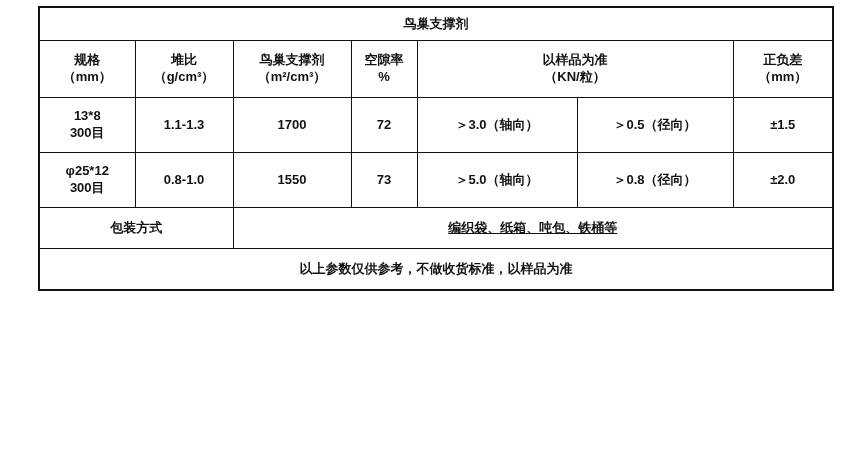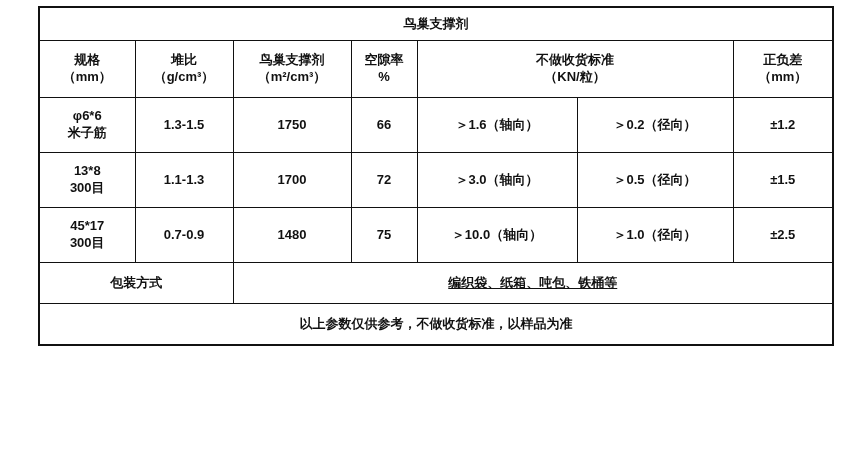"不做收货标准" span.l1 { text: 不做收货标 -> 以样品为 }
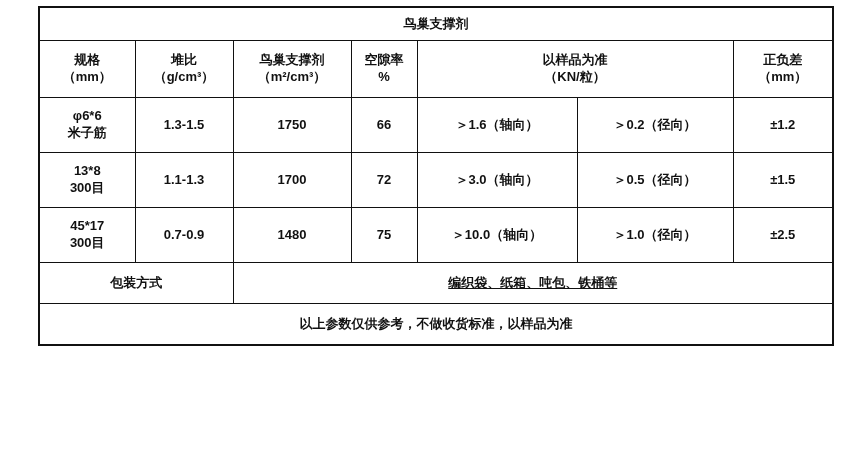"φ6*6" tr.body-row { html: <tr> <td> <span>φ6*6</span> <span>米子筋</span> </td> <td>1.3-1.5</td> <td>1750</td> <td>66</td> <td>＞1.6（轴向）</td> <td>＞0.2（径向）</td> <td>±1.2</td> </tr> -> none }
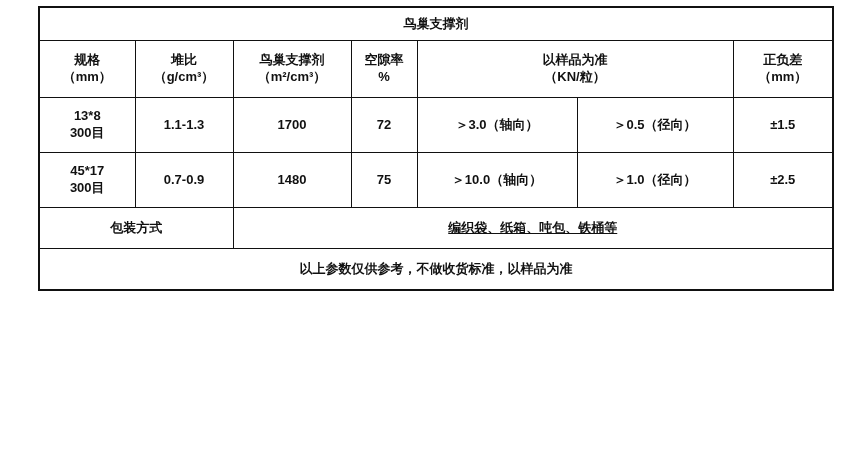"φ25*12" tr.body-row { html: none -> <tr> <td> <span>φ25*12</span> <span>300目</span> </td> <td>0.8-1.0</td> <td>1550</td> <td>73</td> <td>＞5.0（轴向）</td> <td>＞0.8（径向）</td> <td>±2.0</td> </tr> }
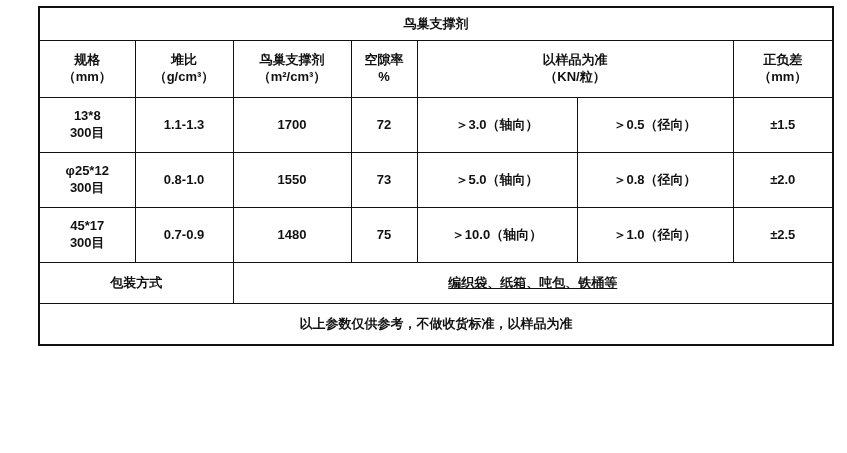"45*17" tr.body-row { html: <tr> <td> <span>45*17</span> <span>300目</span> </td> <td>0.7-0.9</td> <td>1480</td> <td>75</td> <td>＞10.0（轴向）</td> <td>＞1.0（径向）</td> <td>±2.5</td> </tr> -> none }
